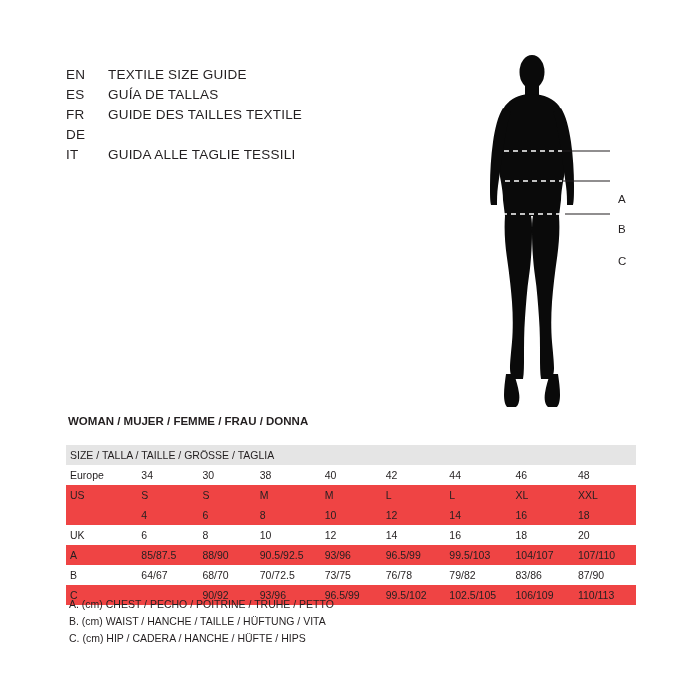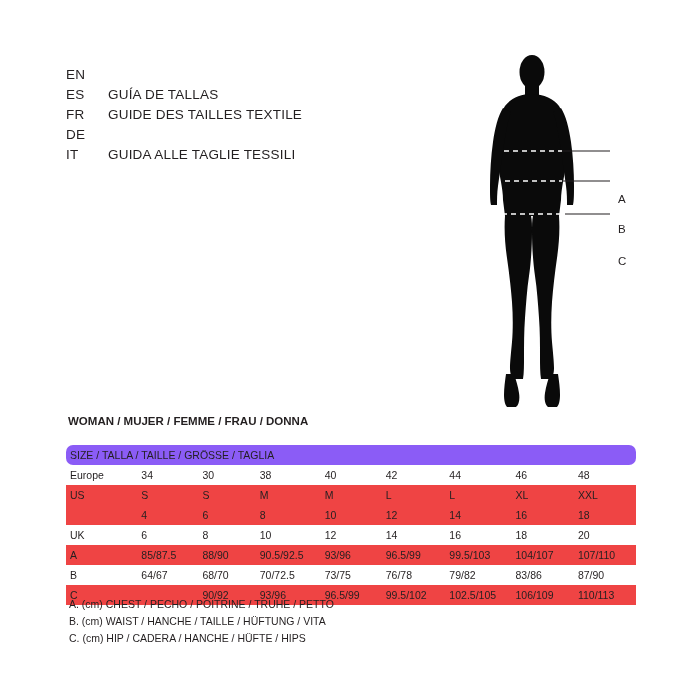"TEXTILE SIZE GUIDE" span.title-text { html: none -> <span>TEXTILE SIZE GUIDE</span> }
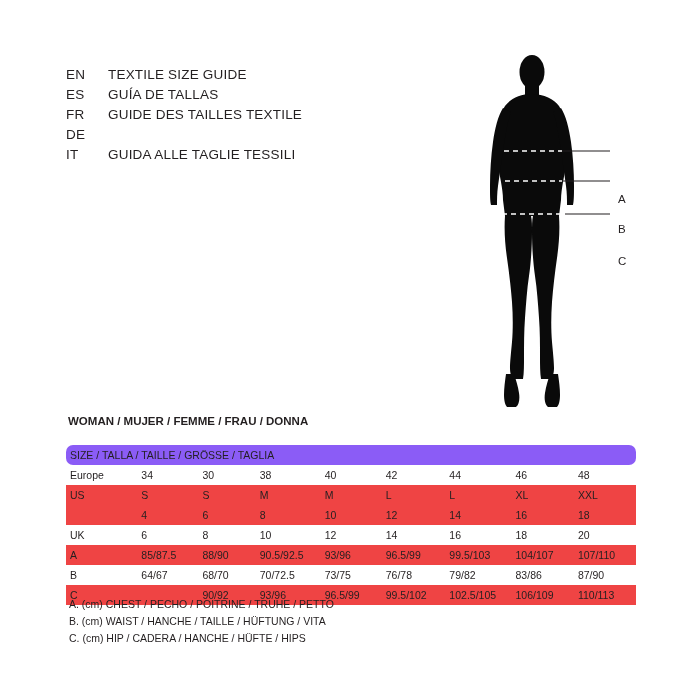"SIZE / TALLA / TAILLE" .row-shade-dark td { background: #8b5cf6 -> #e5e5e5; border-radius: 7px -> none }
